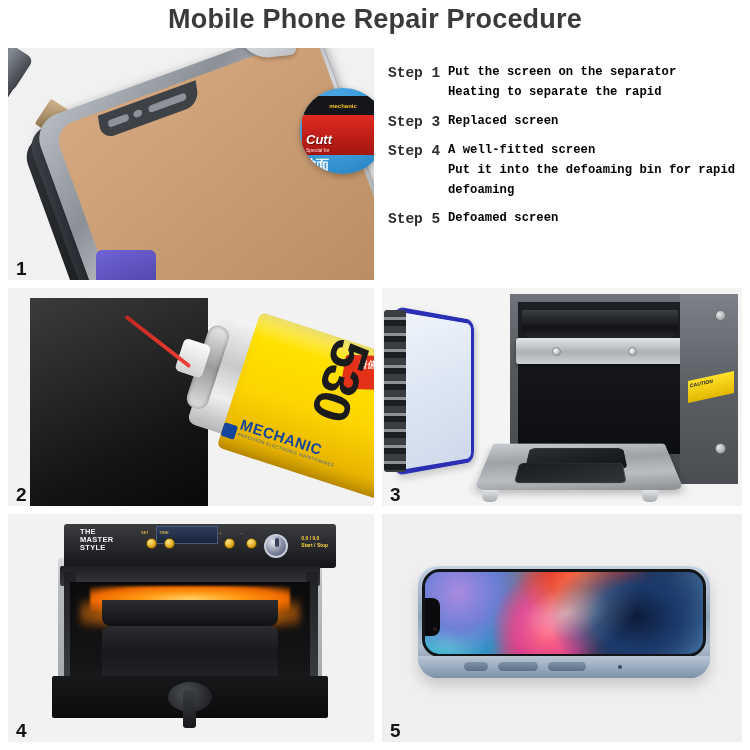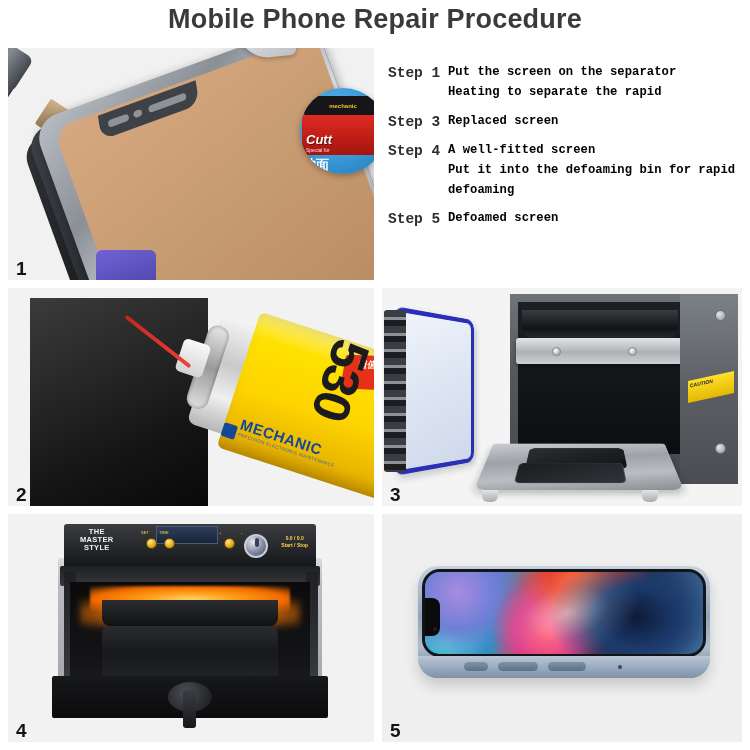"THE" .p4-top { text-align: center -> none; width: 252px -> 272px }
